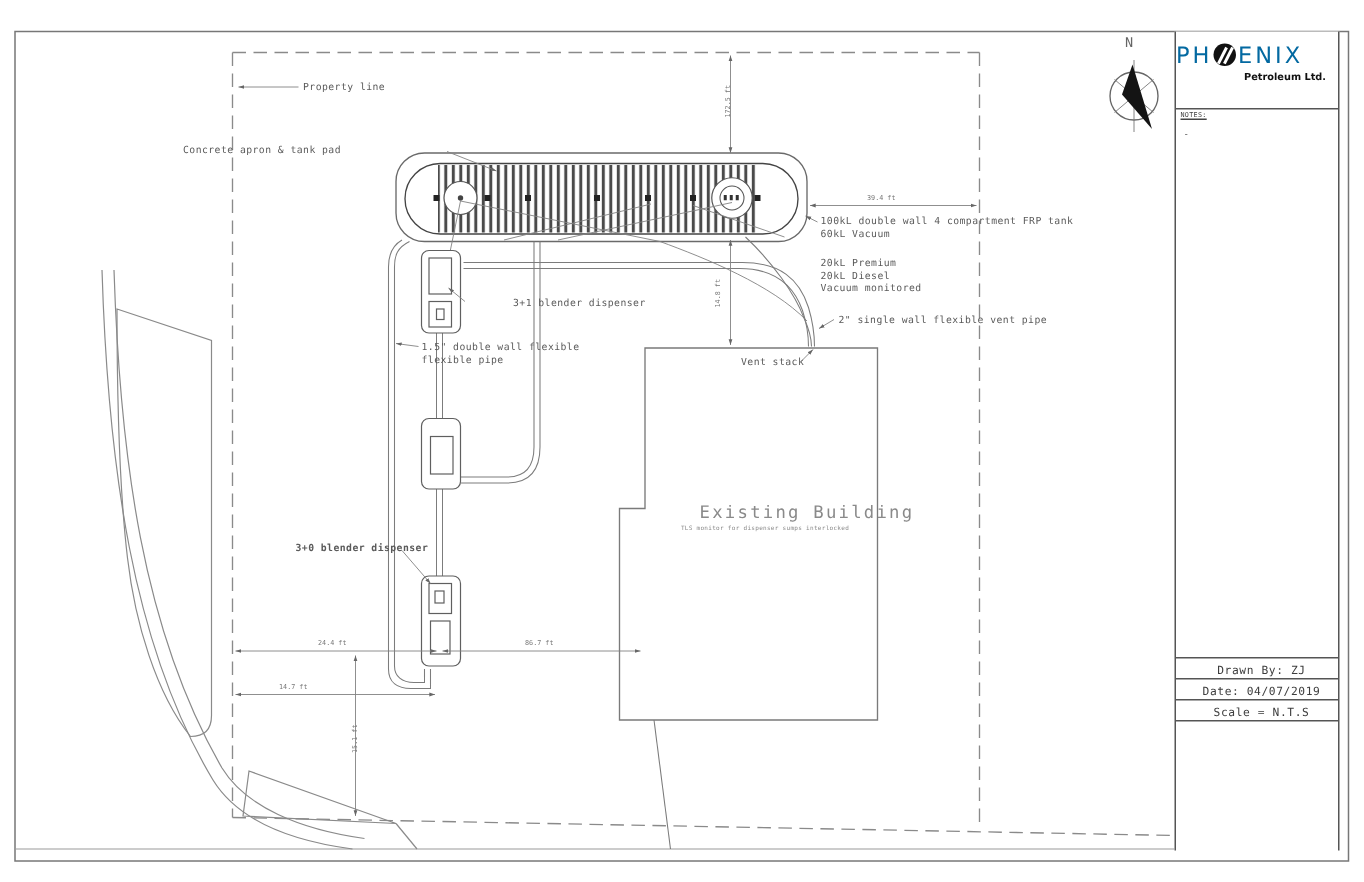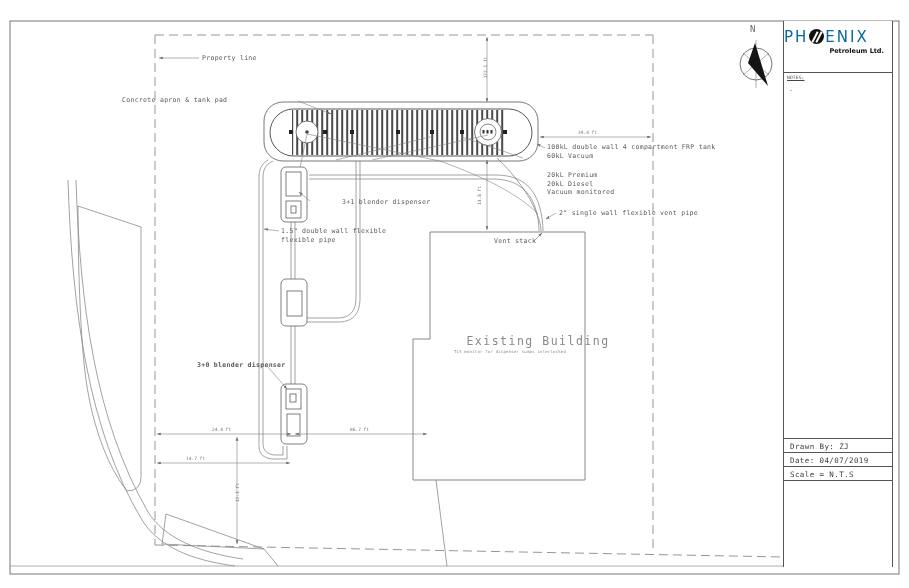"Drawn By: ZJ" .tb .row { text-align: none -> center }
